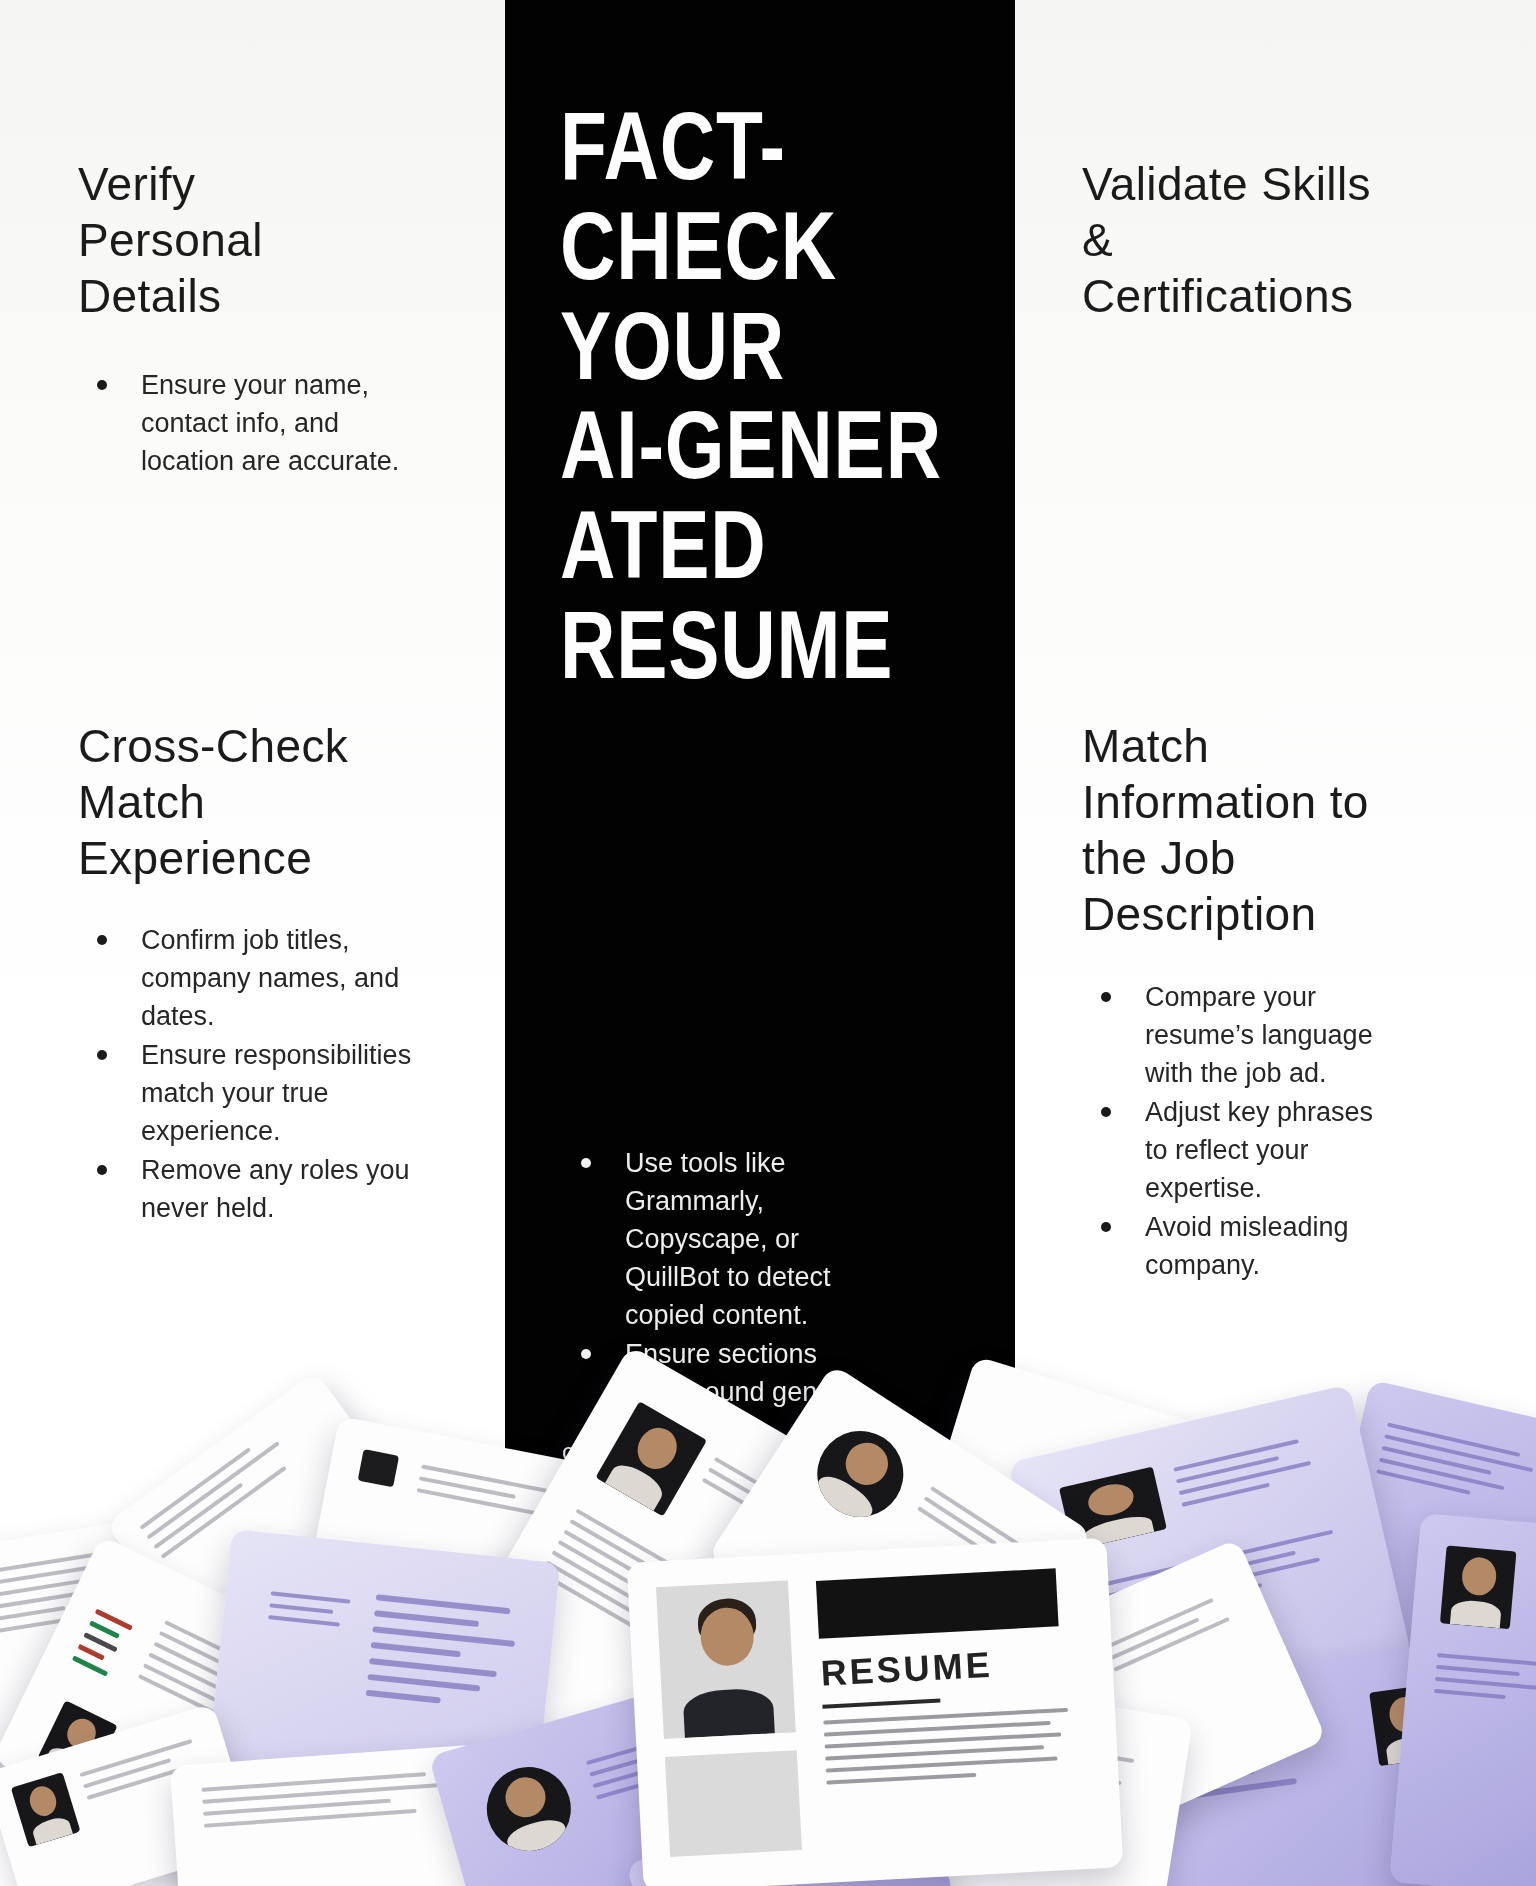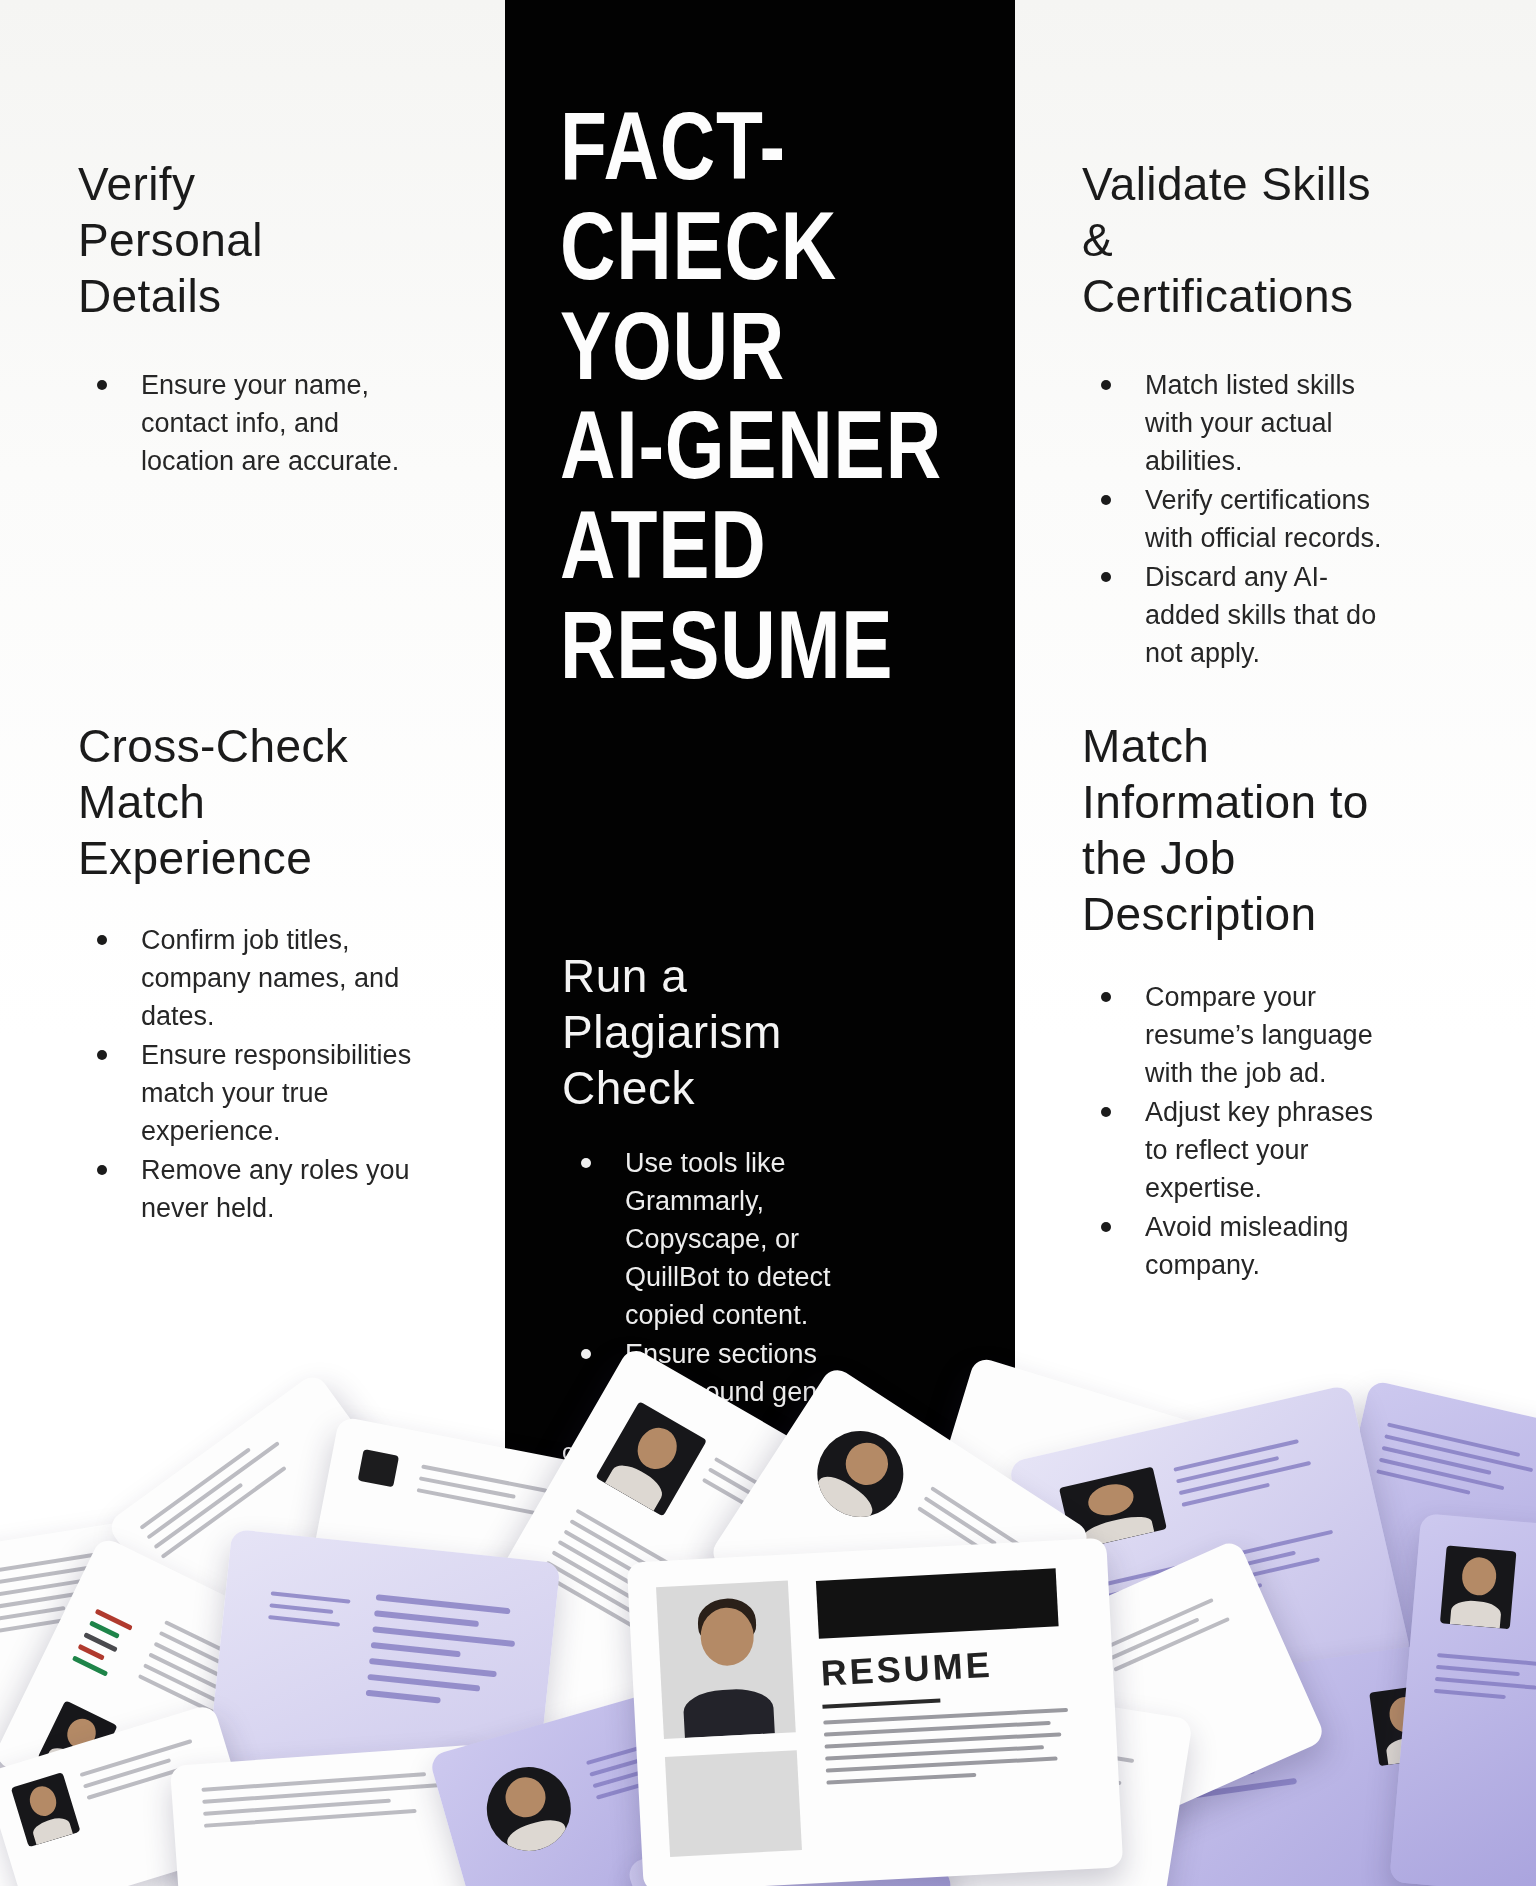"Match listed skills with your" div.bullets { html: <div> <ul> <li>Match listed skills with your actual abilities.</li> <li>Verify certifications with official records.</li> <li>Discard any AI-added skills that do not apply.</li> </ul> </div> -> none }
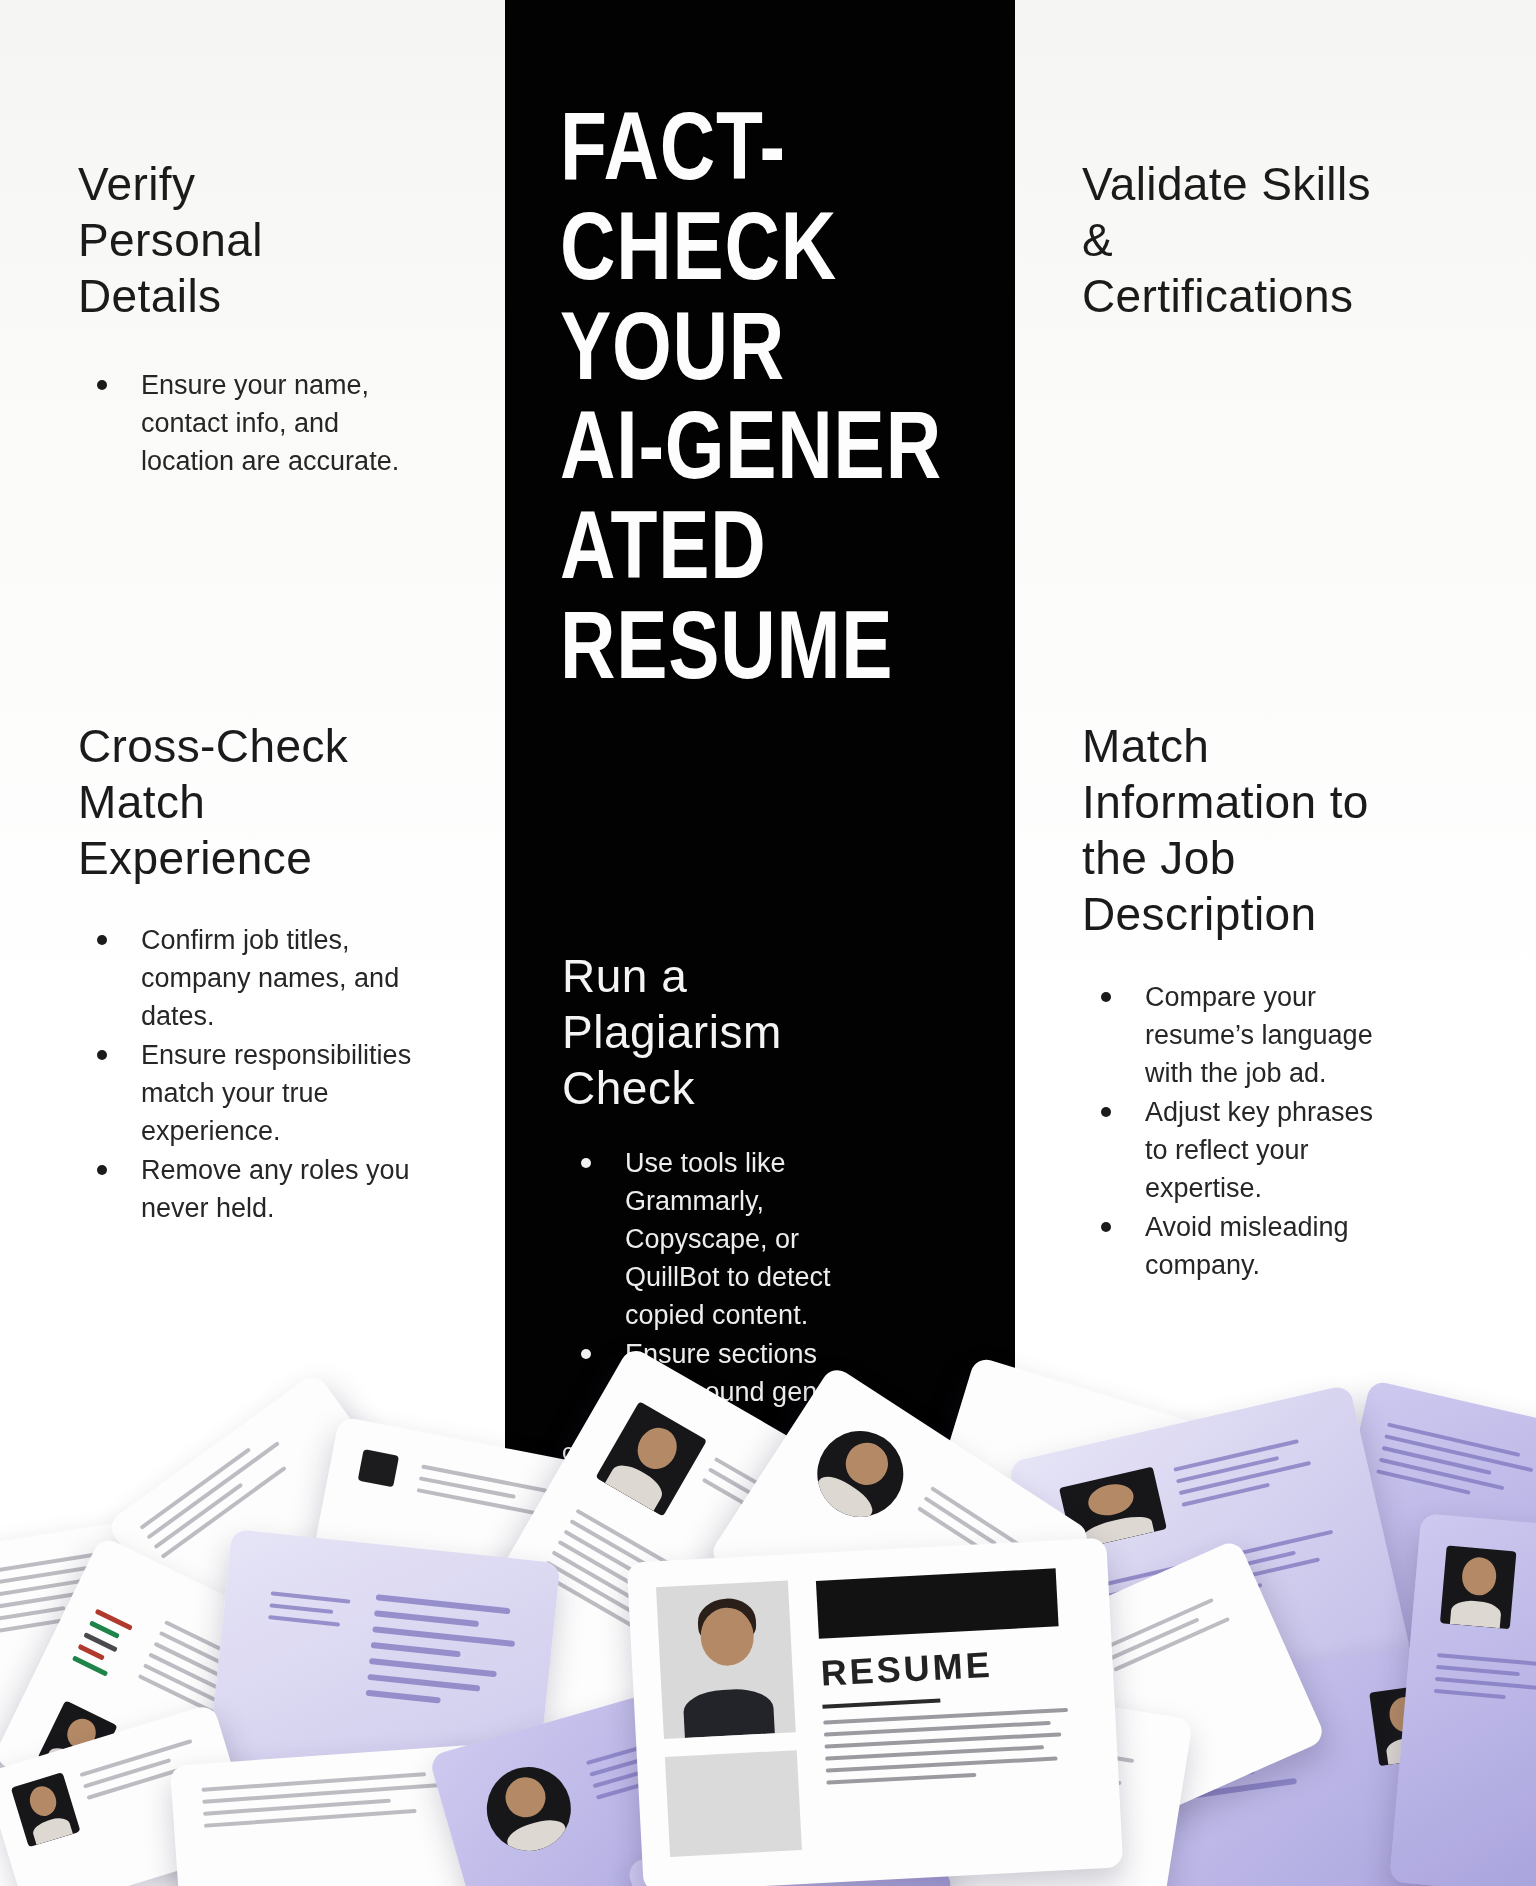"Run a" div.c-heading { html: <div>Run a Plagiarism Check</div> -> none }
